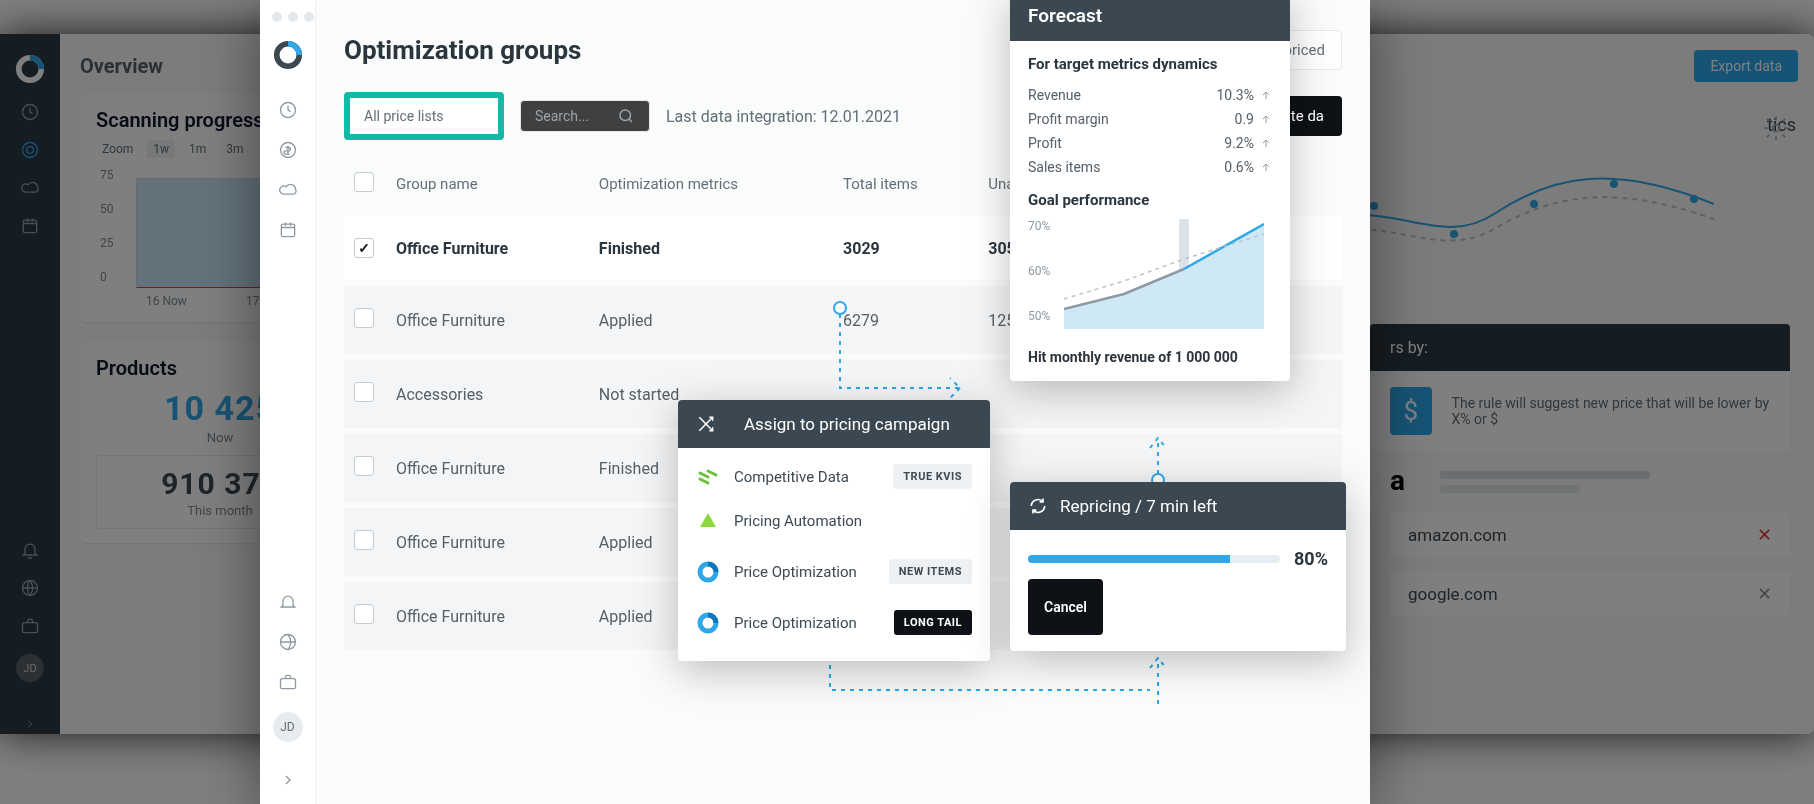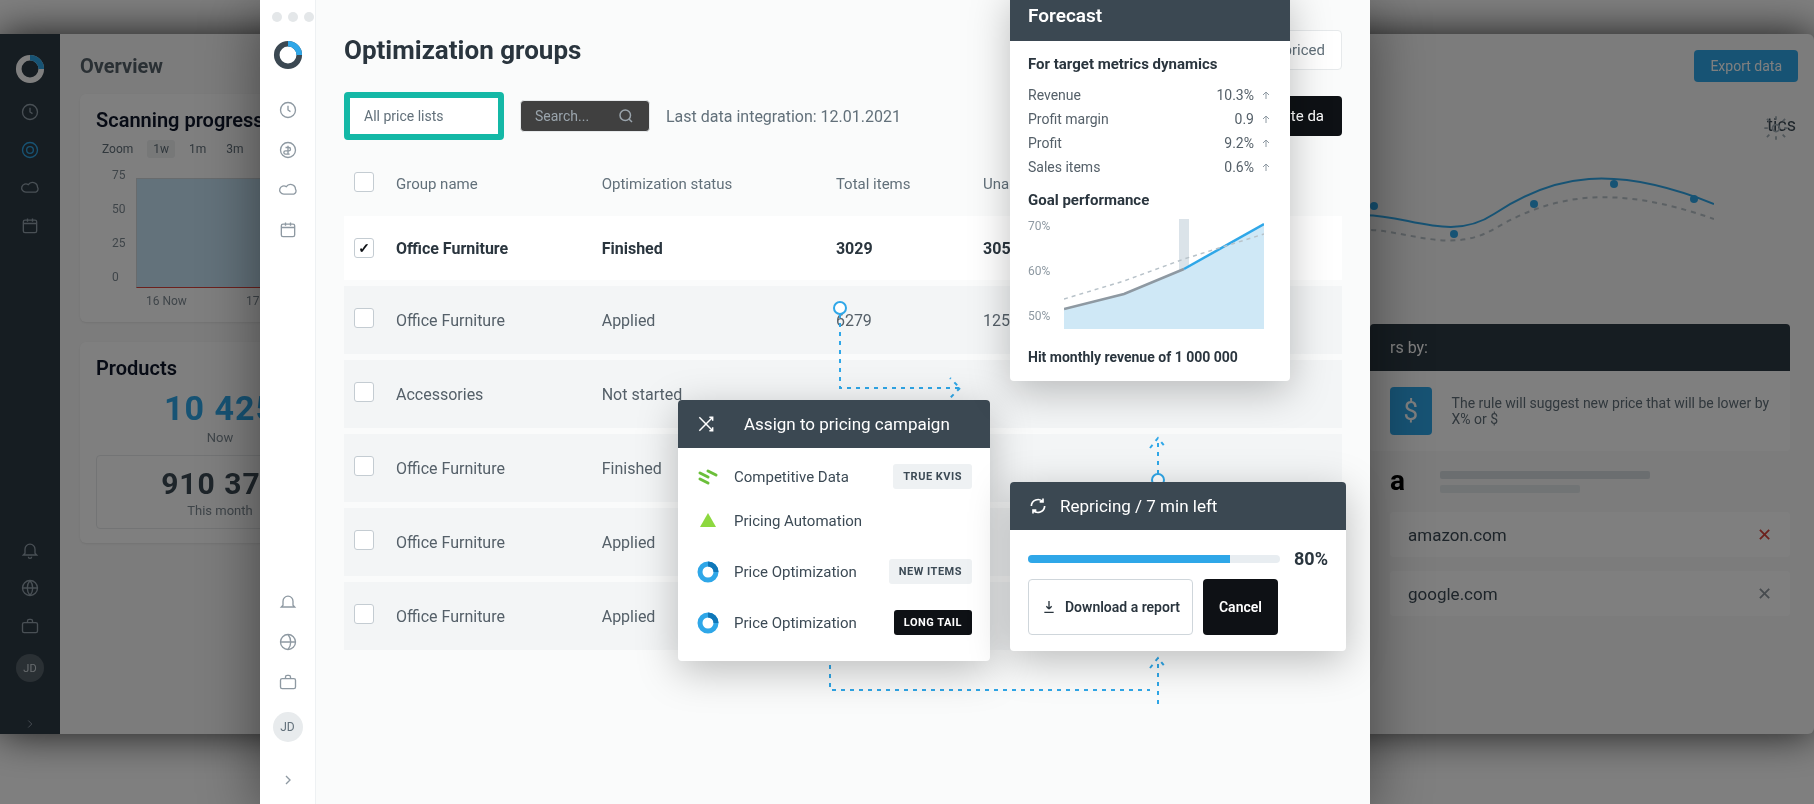"75" .bg-left .axis .tick { left: 16px -> 4px }
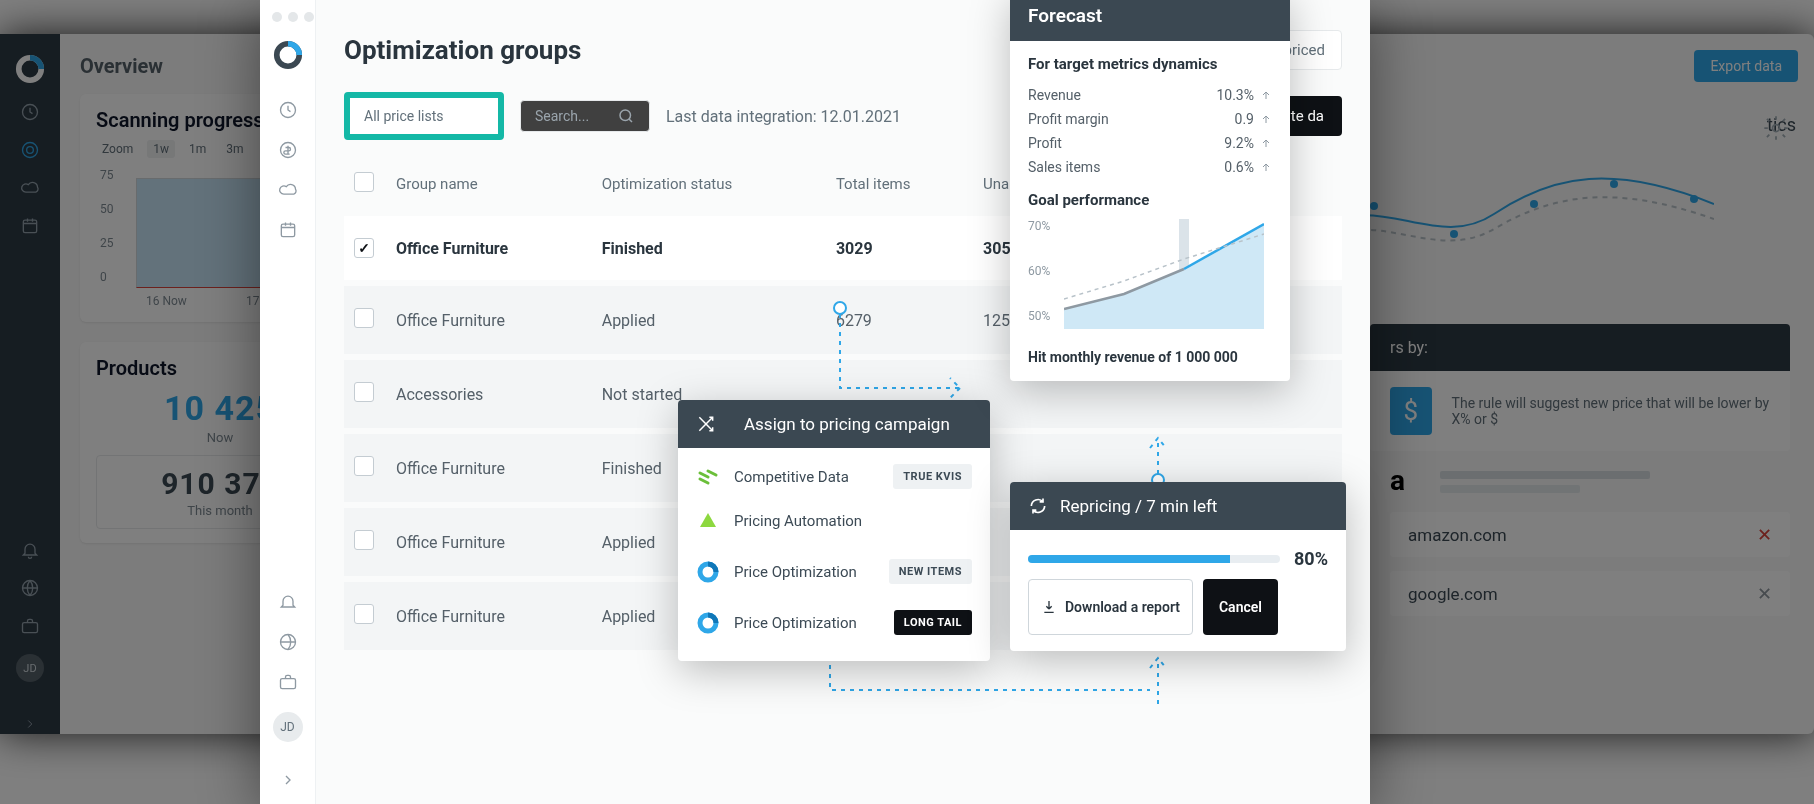"Optimization status" th { text: status -> metrics }
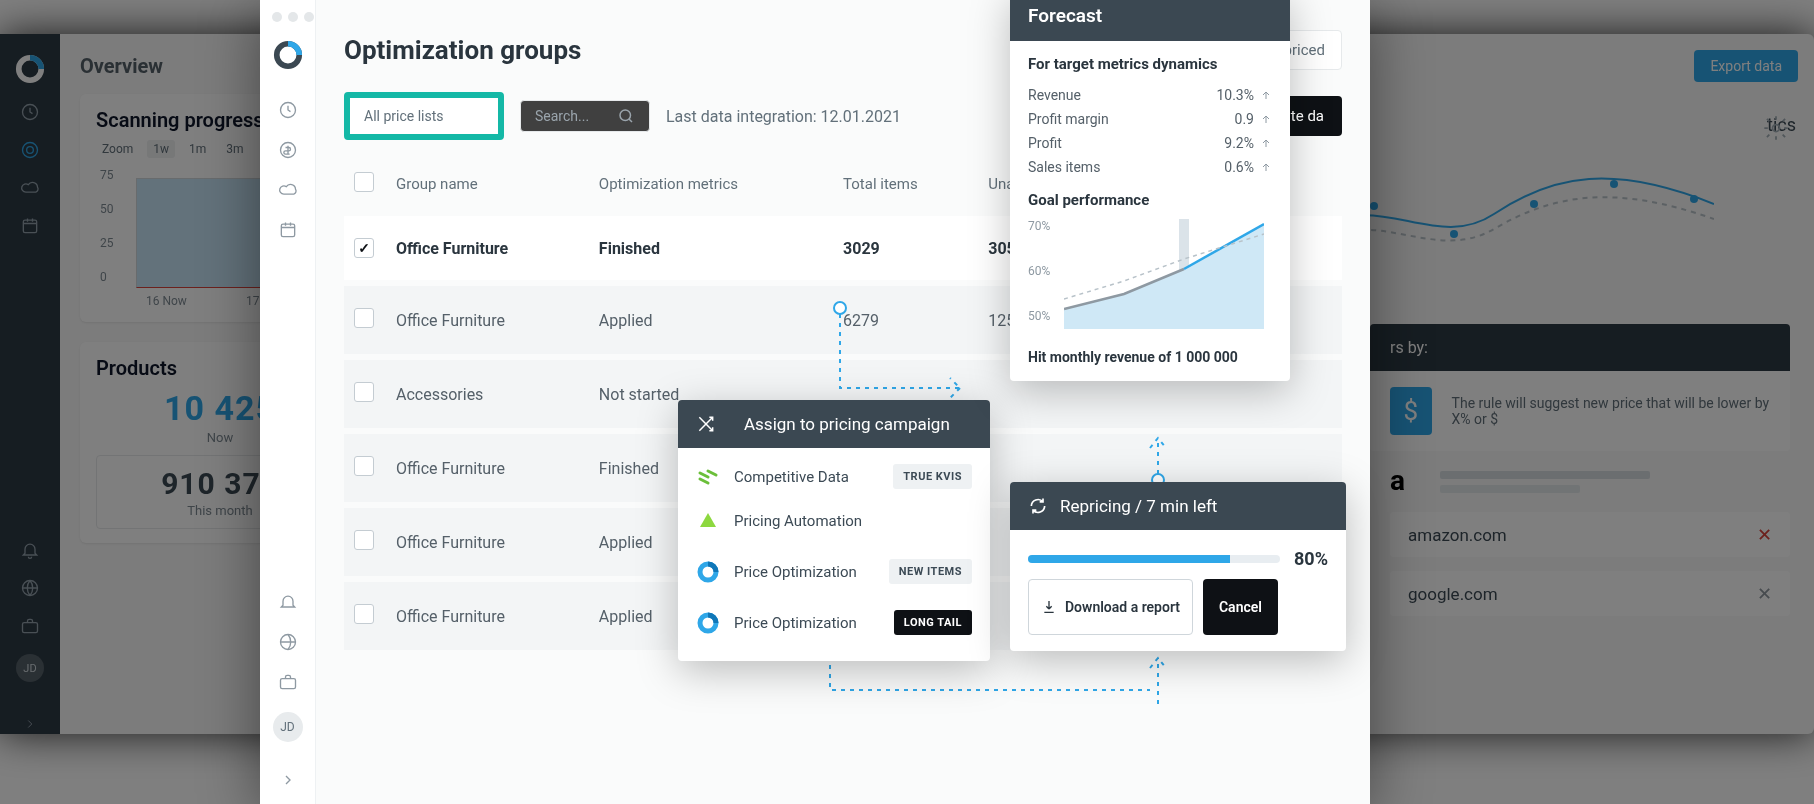"Download a report" div.b1 { html: <div> <svg> <path></path> </svg> <span>Download a report</span> </div> -> none }
